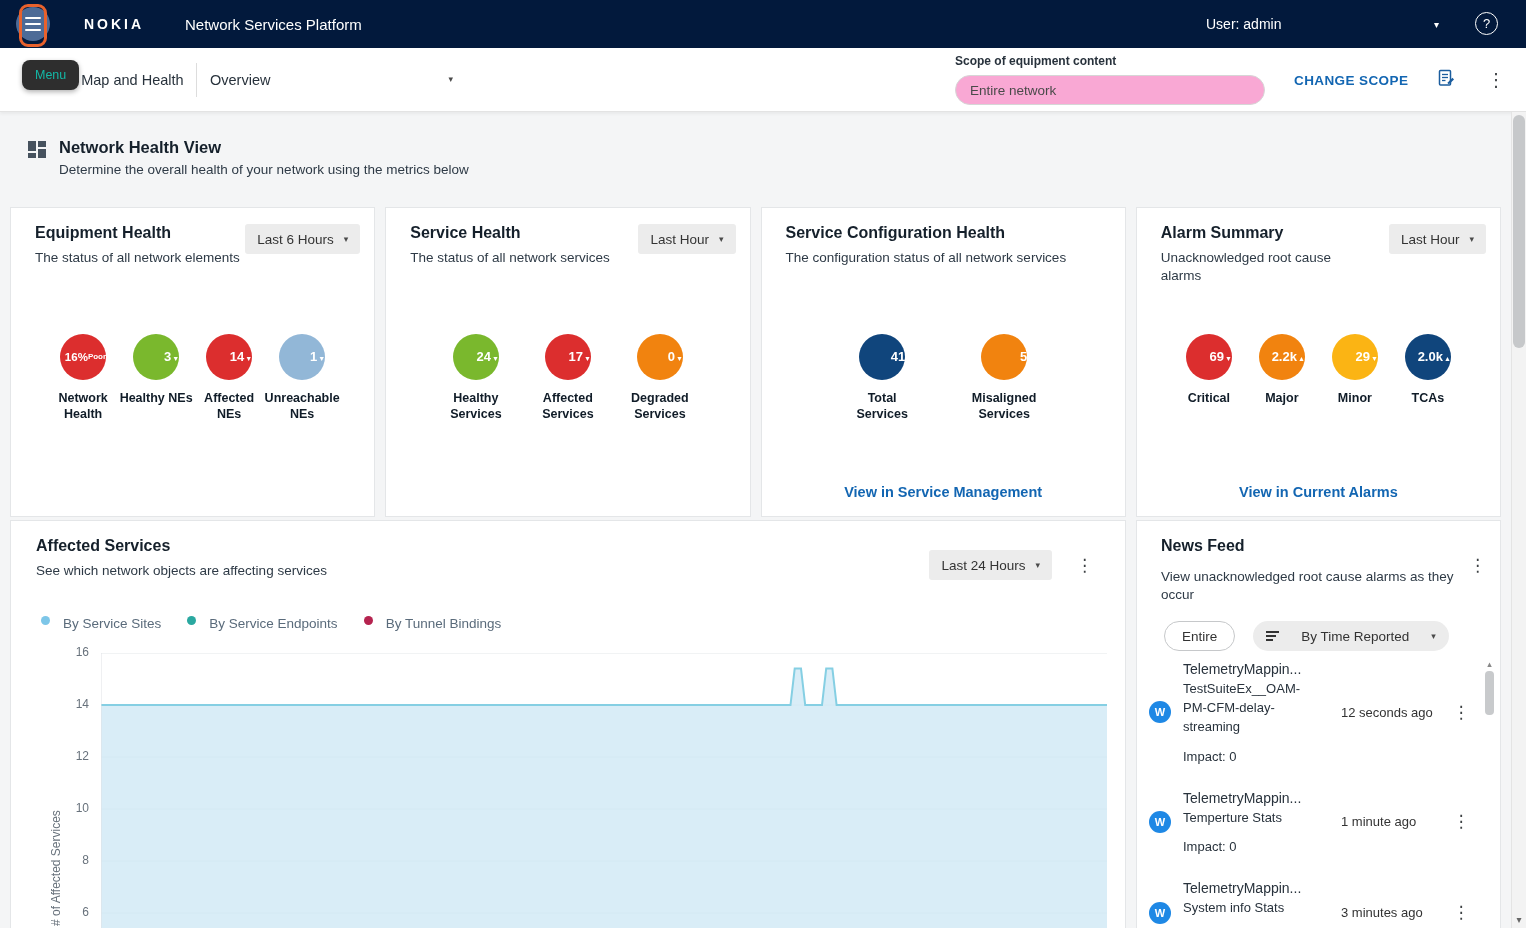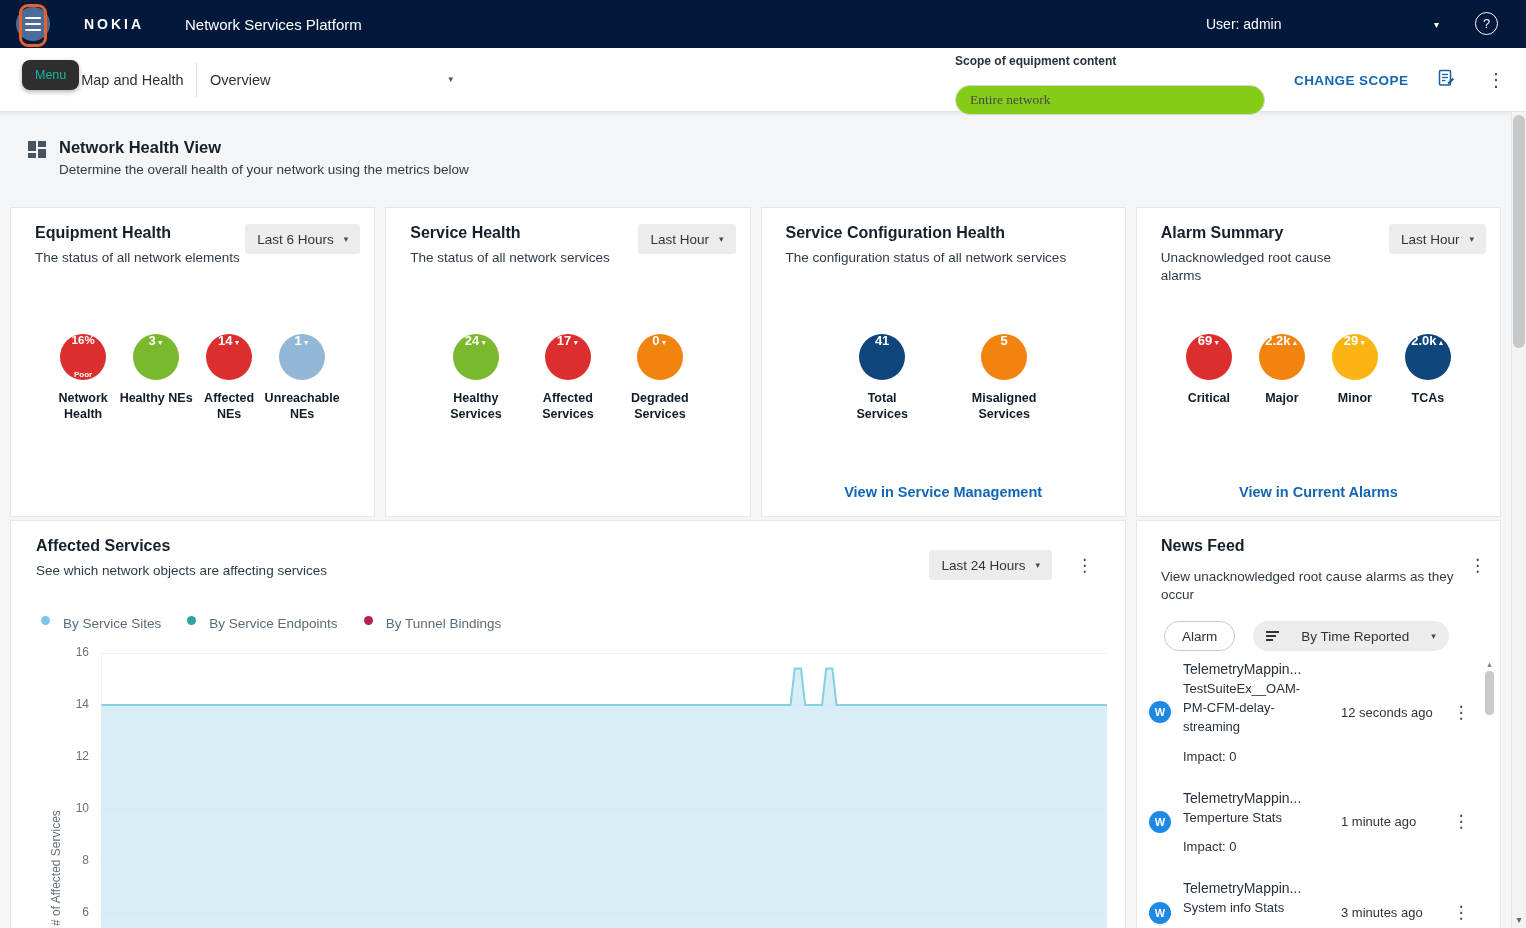"Entire network" .scope-input { background: #84cc16 -> #f9a8d4; font-family: Liberation Serif, serif -> Liberation Sans, sans-serif; margin-top: 17px -> 7px }
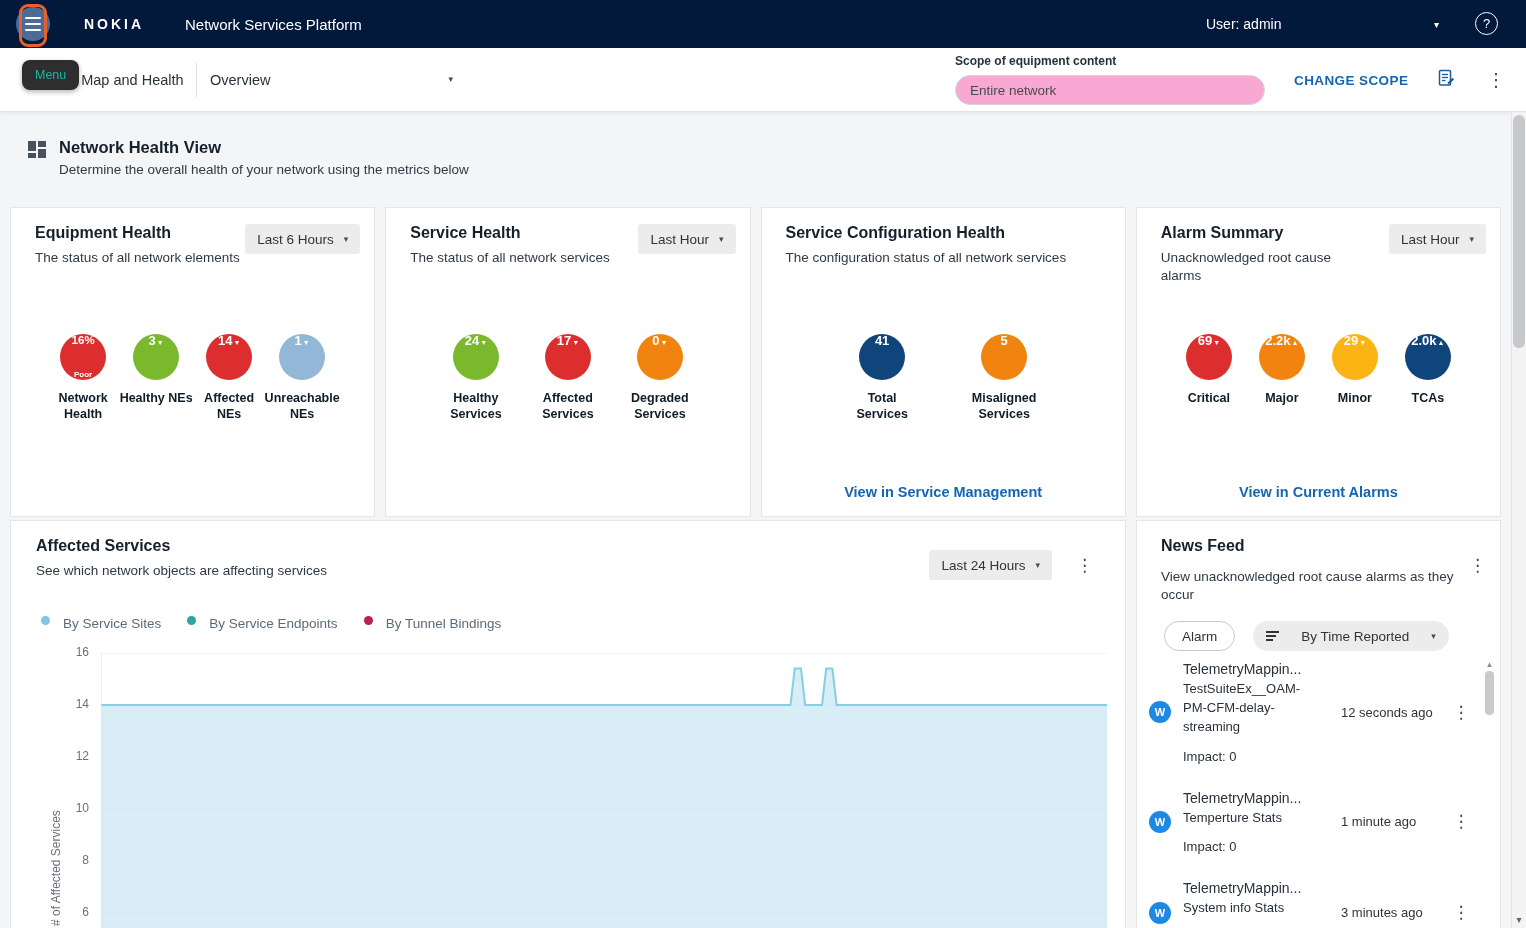"16%" .bubble { flex-direction: column -> none; justify-content: space-between -> flex-end }
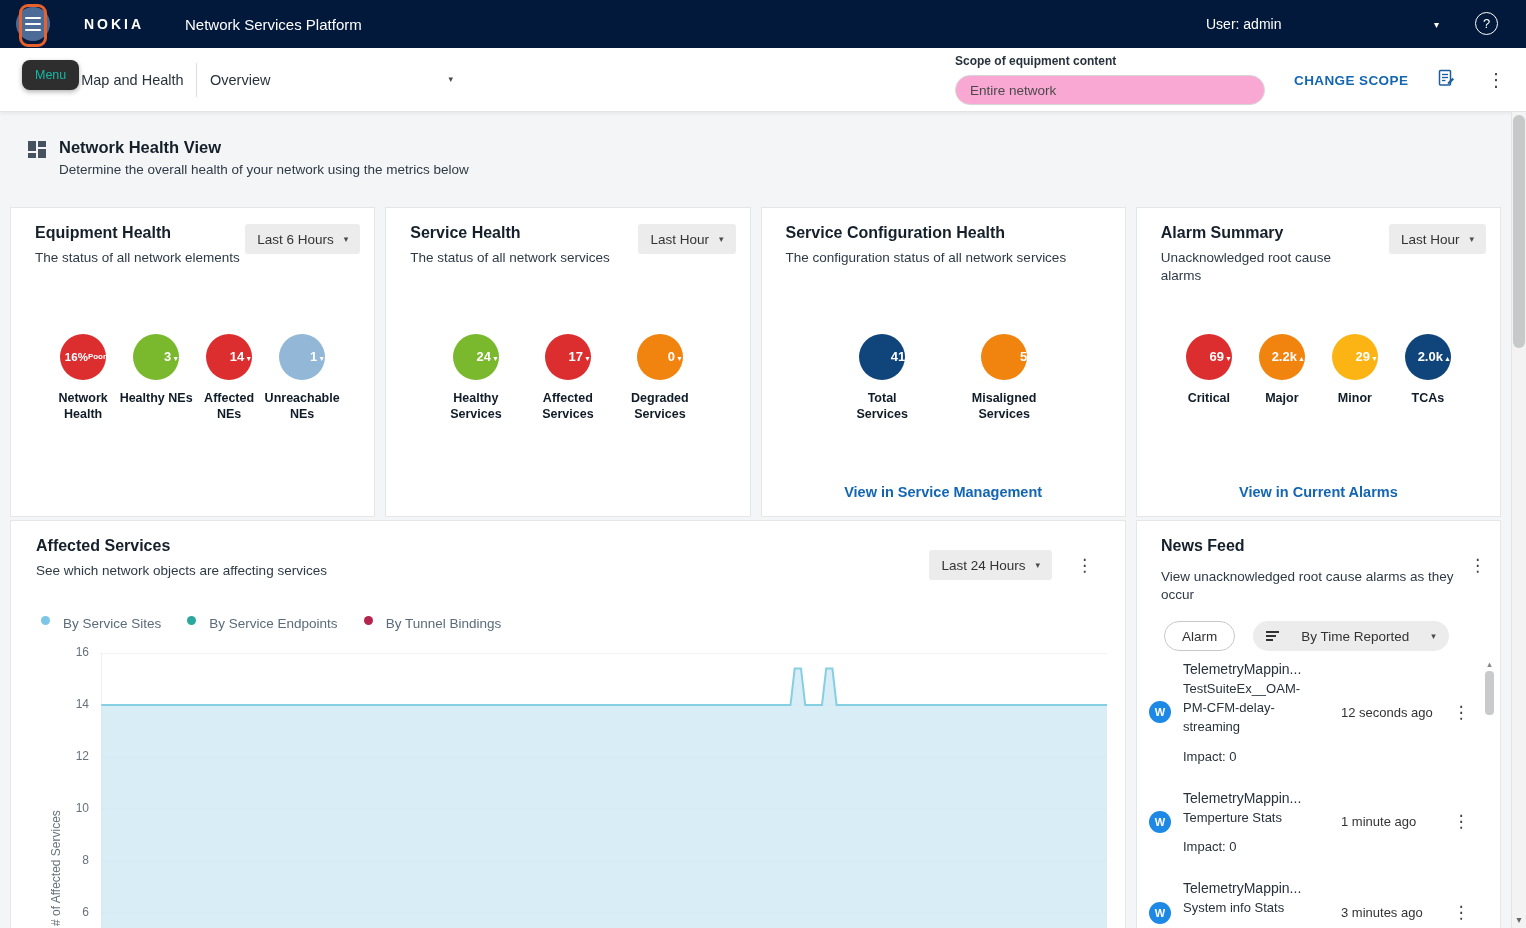"Alarm" button.chip { text: Alarm -> Entire }
